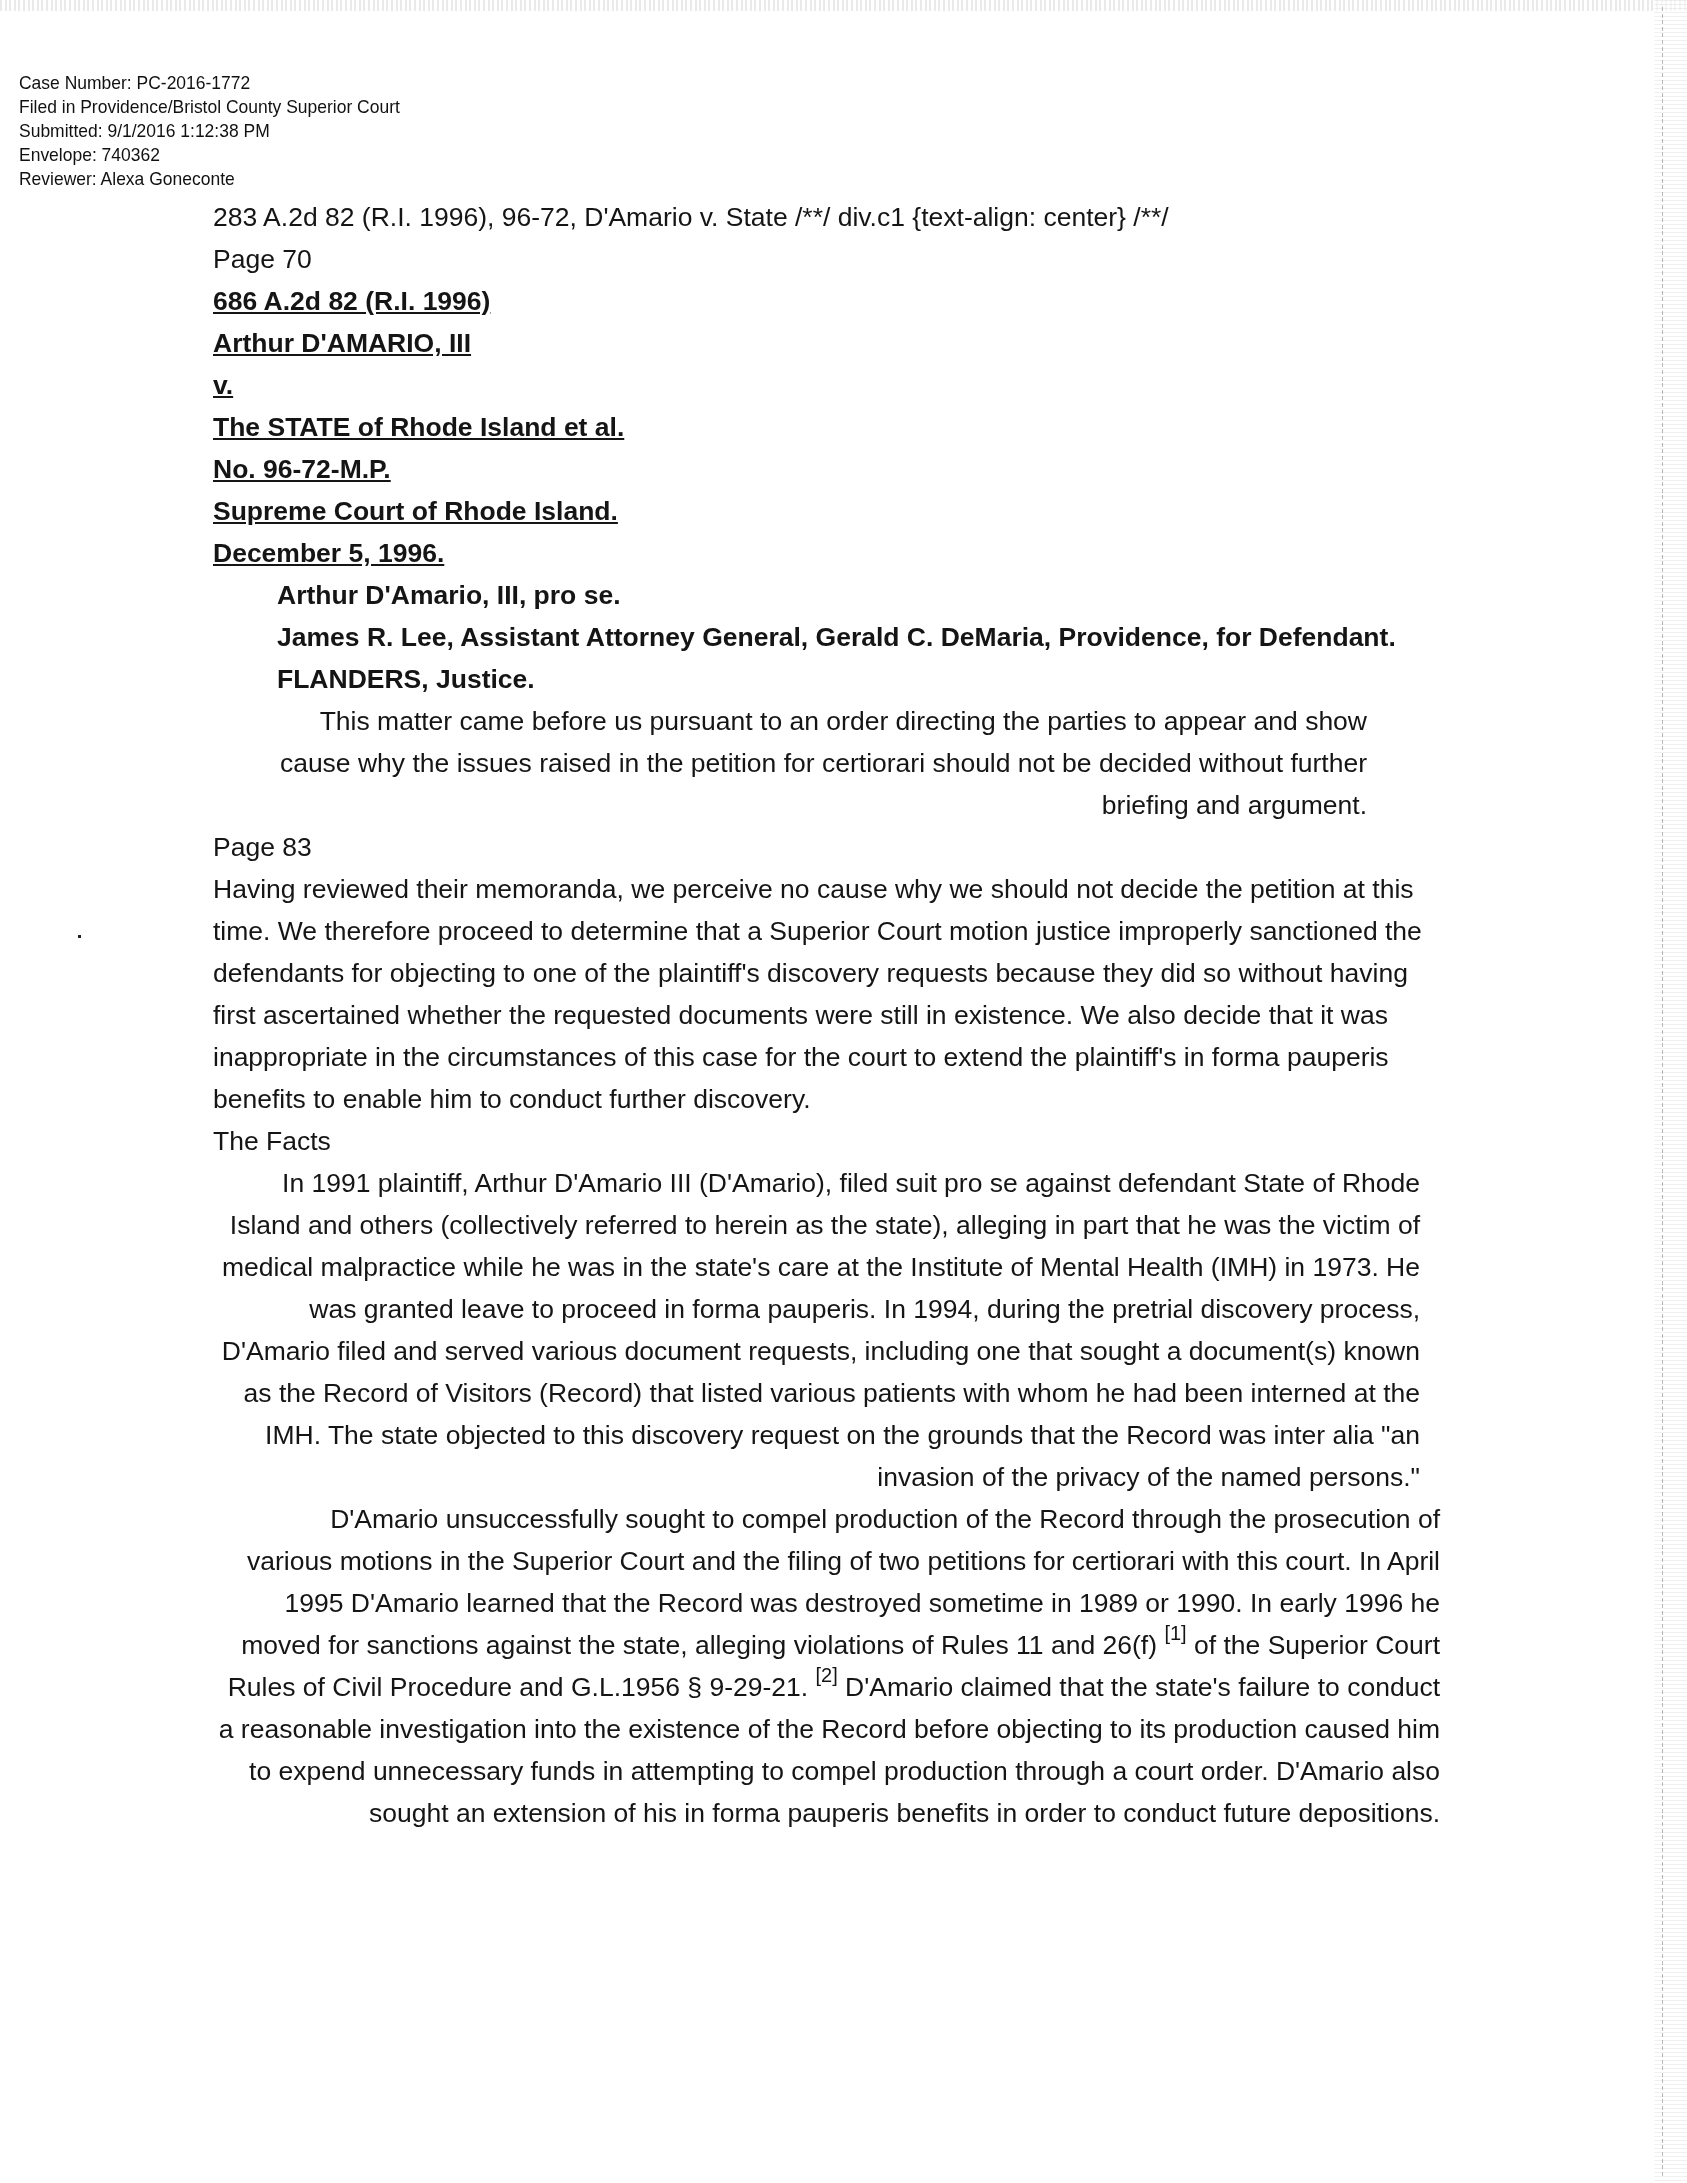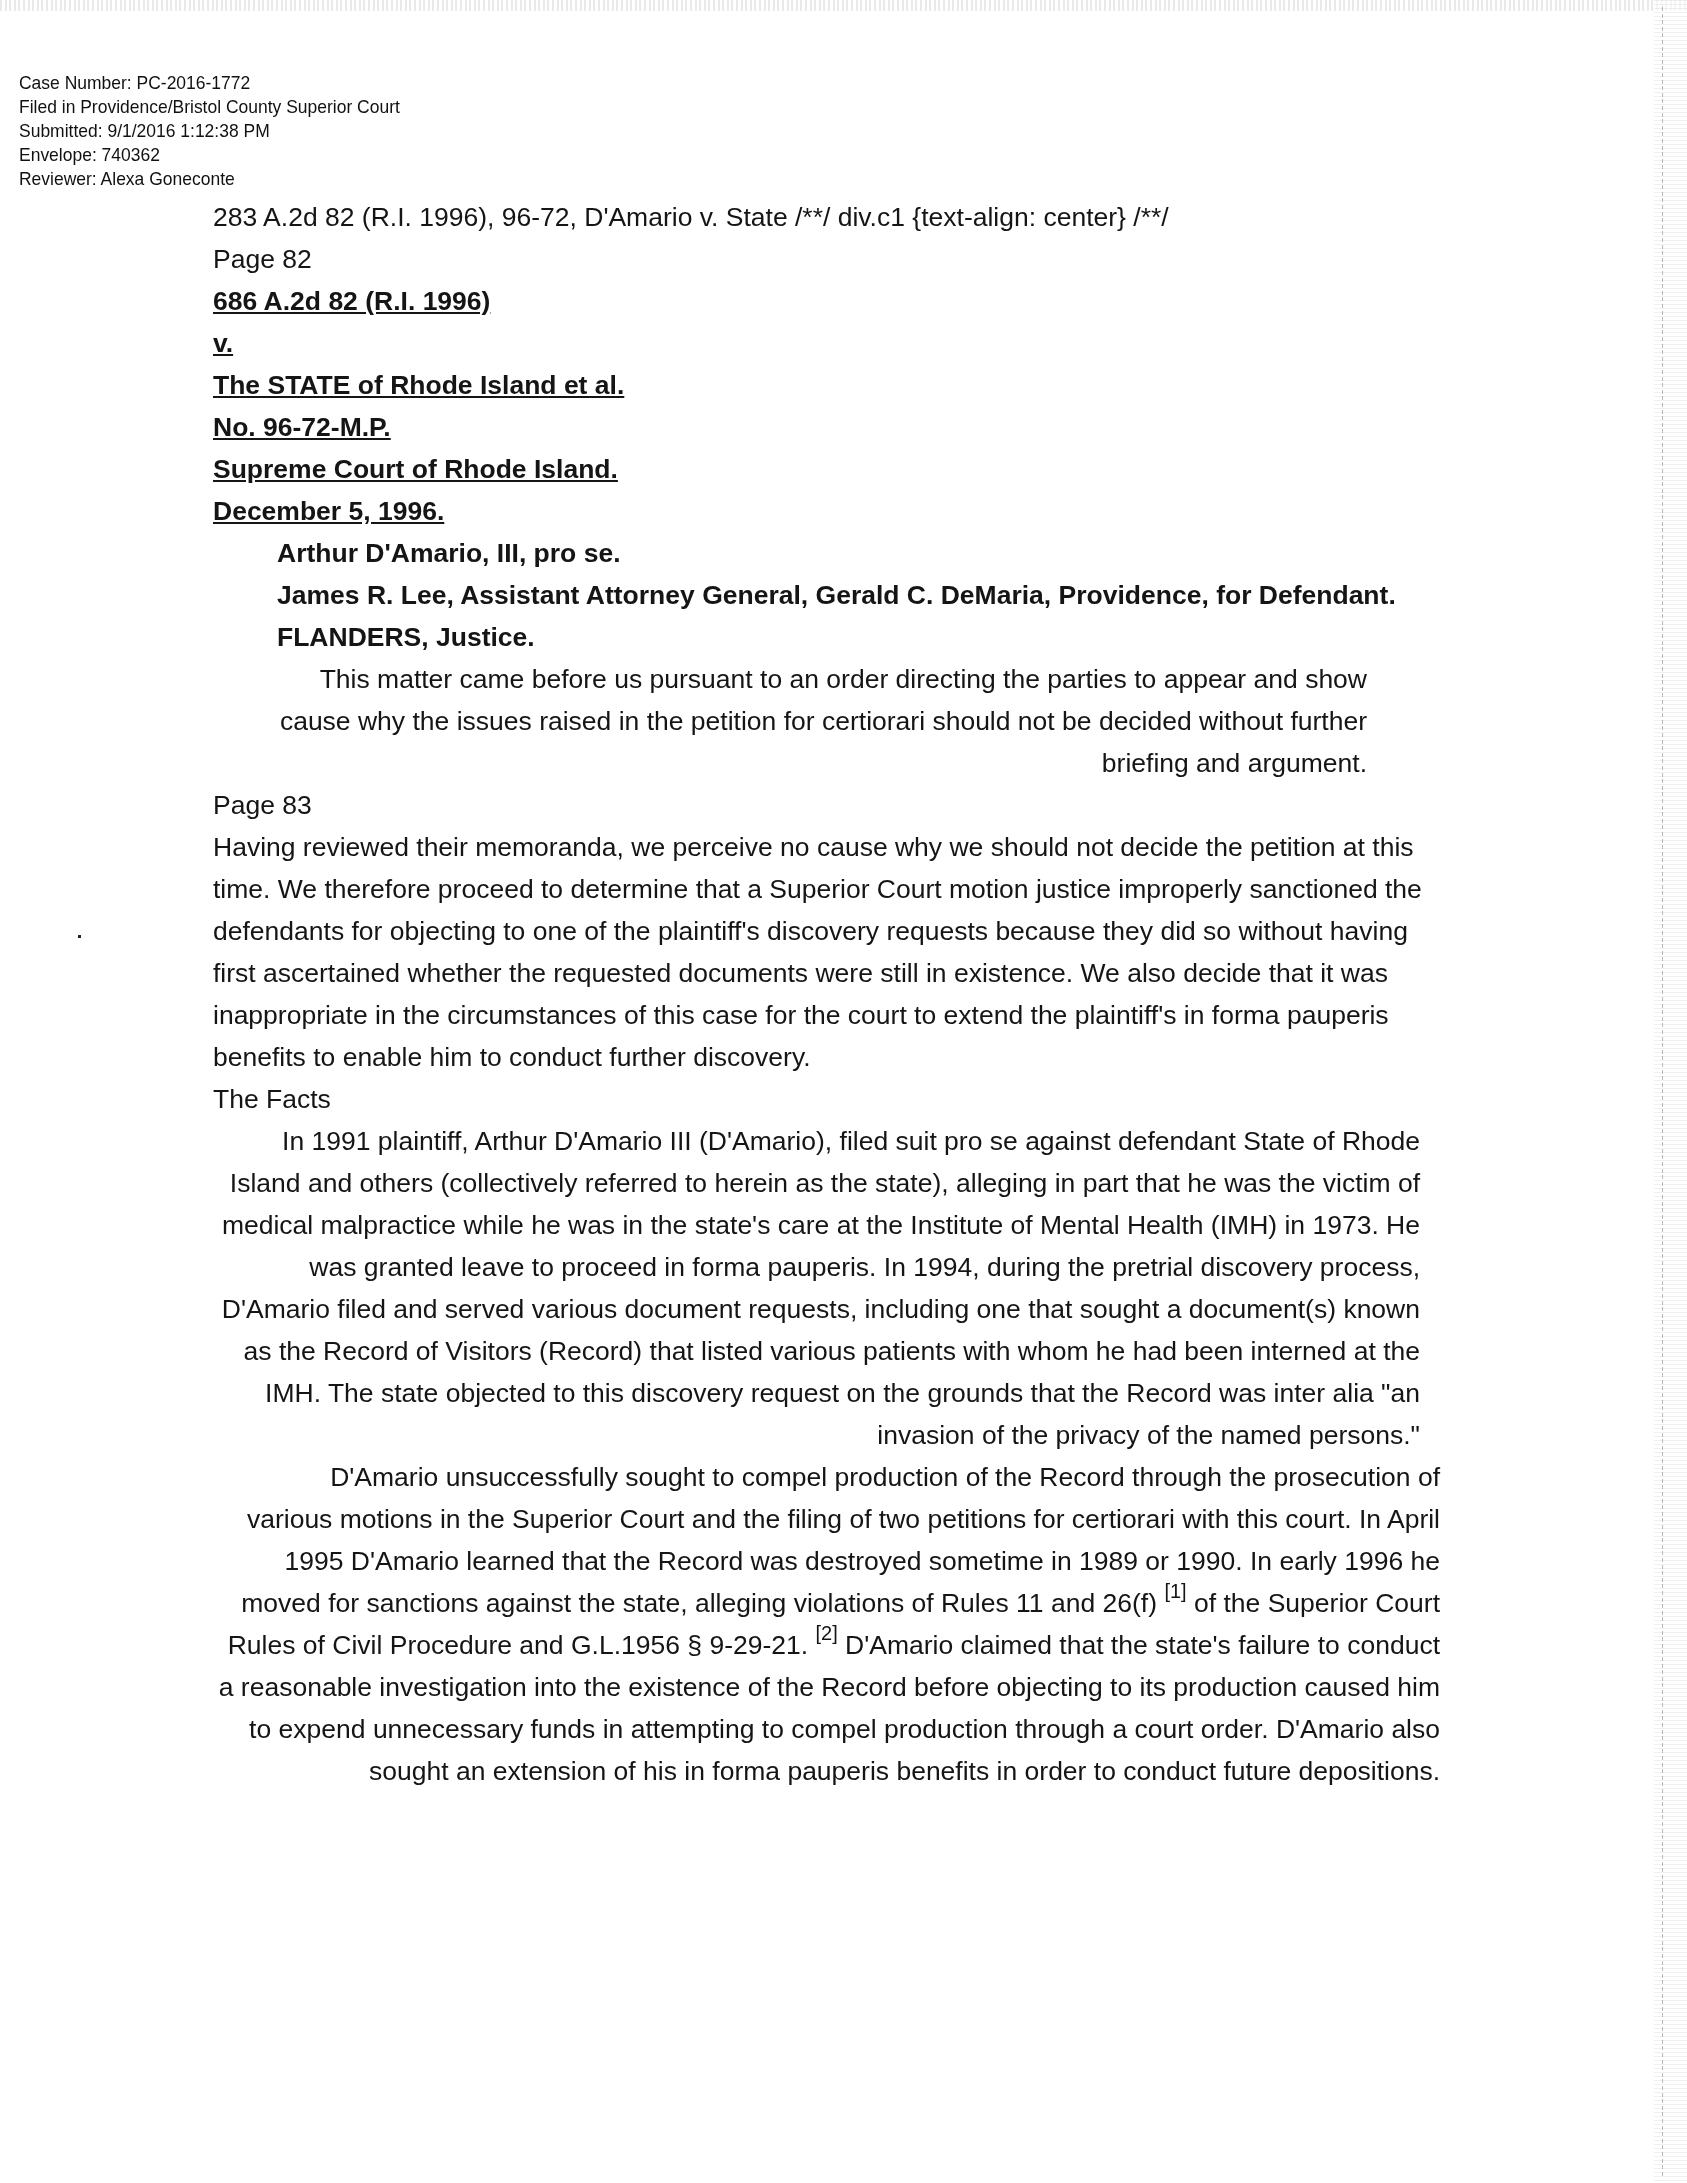"Page 82" div.line { text: 82 -> 70 }
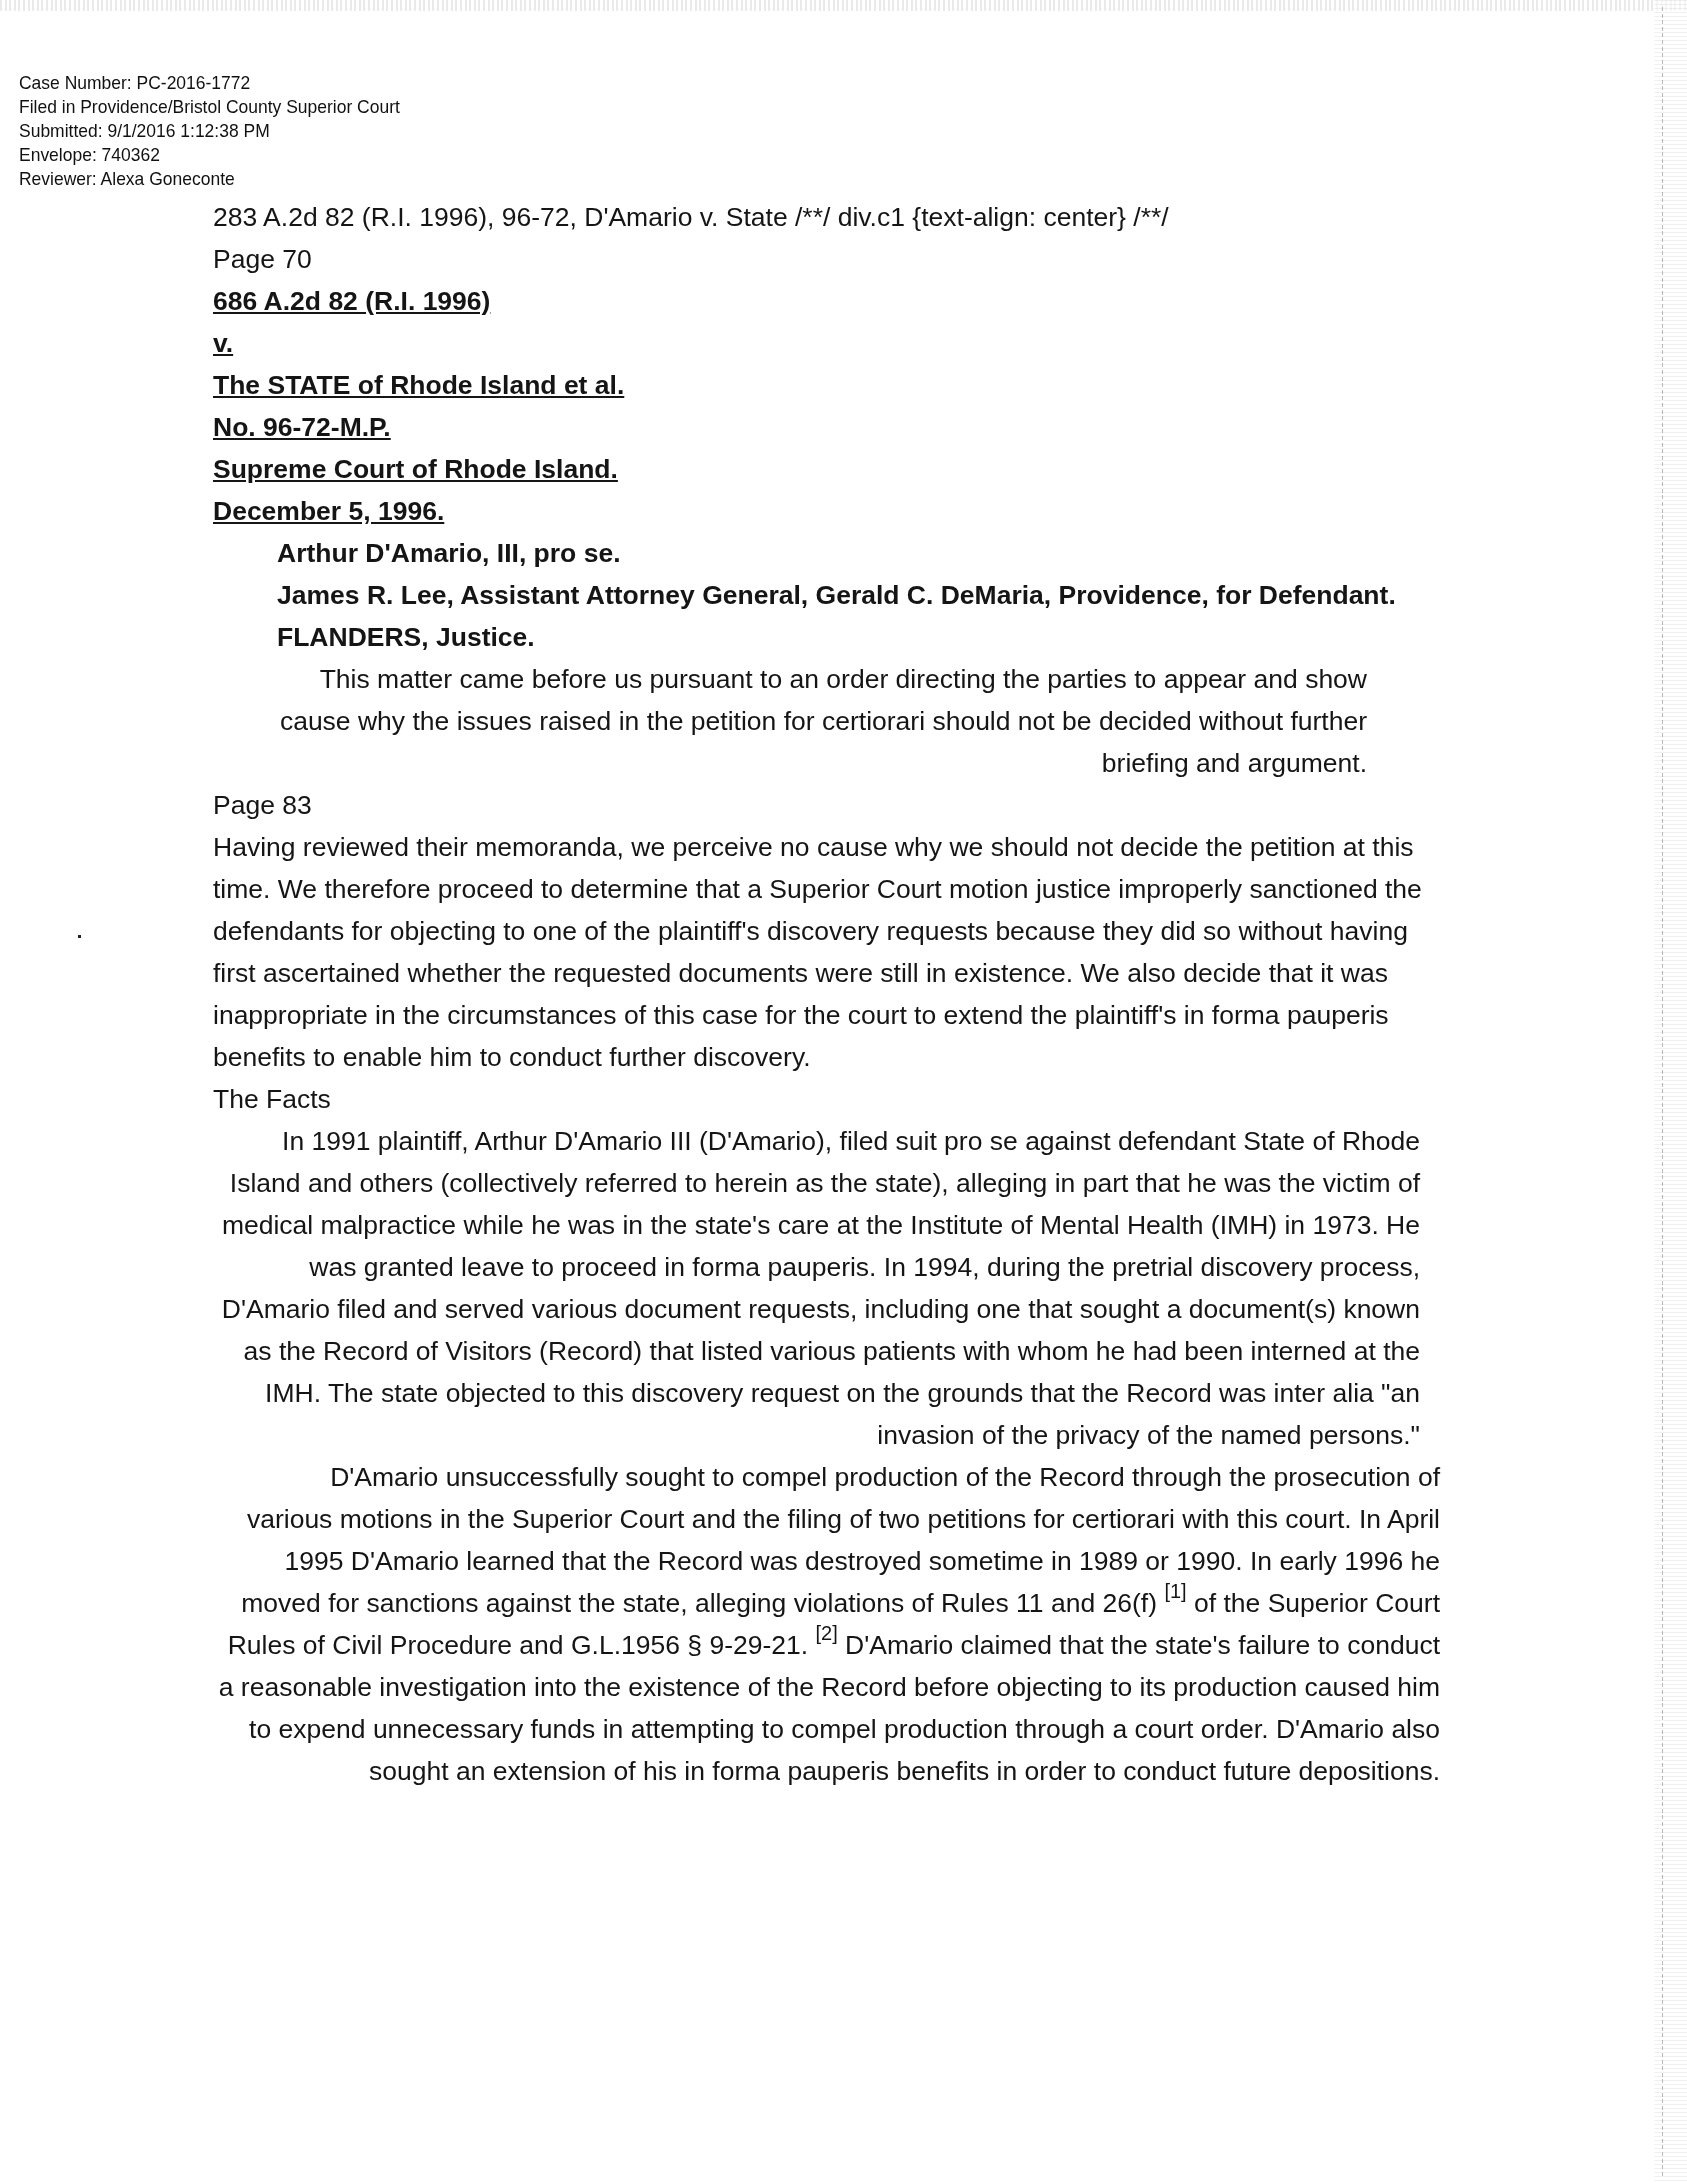"Arthur D'AMARIO, III" div.line { html: none -> <div>Arthur D'AMARIO, III</div> }
